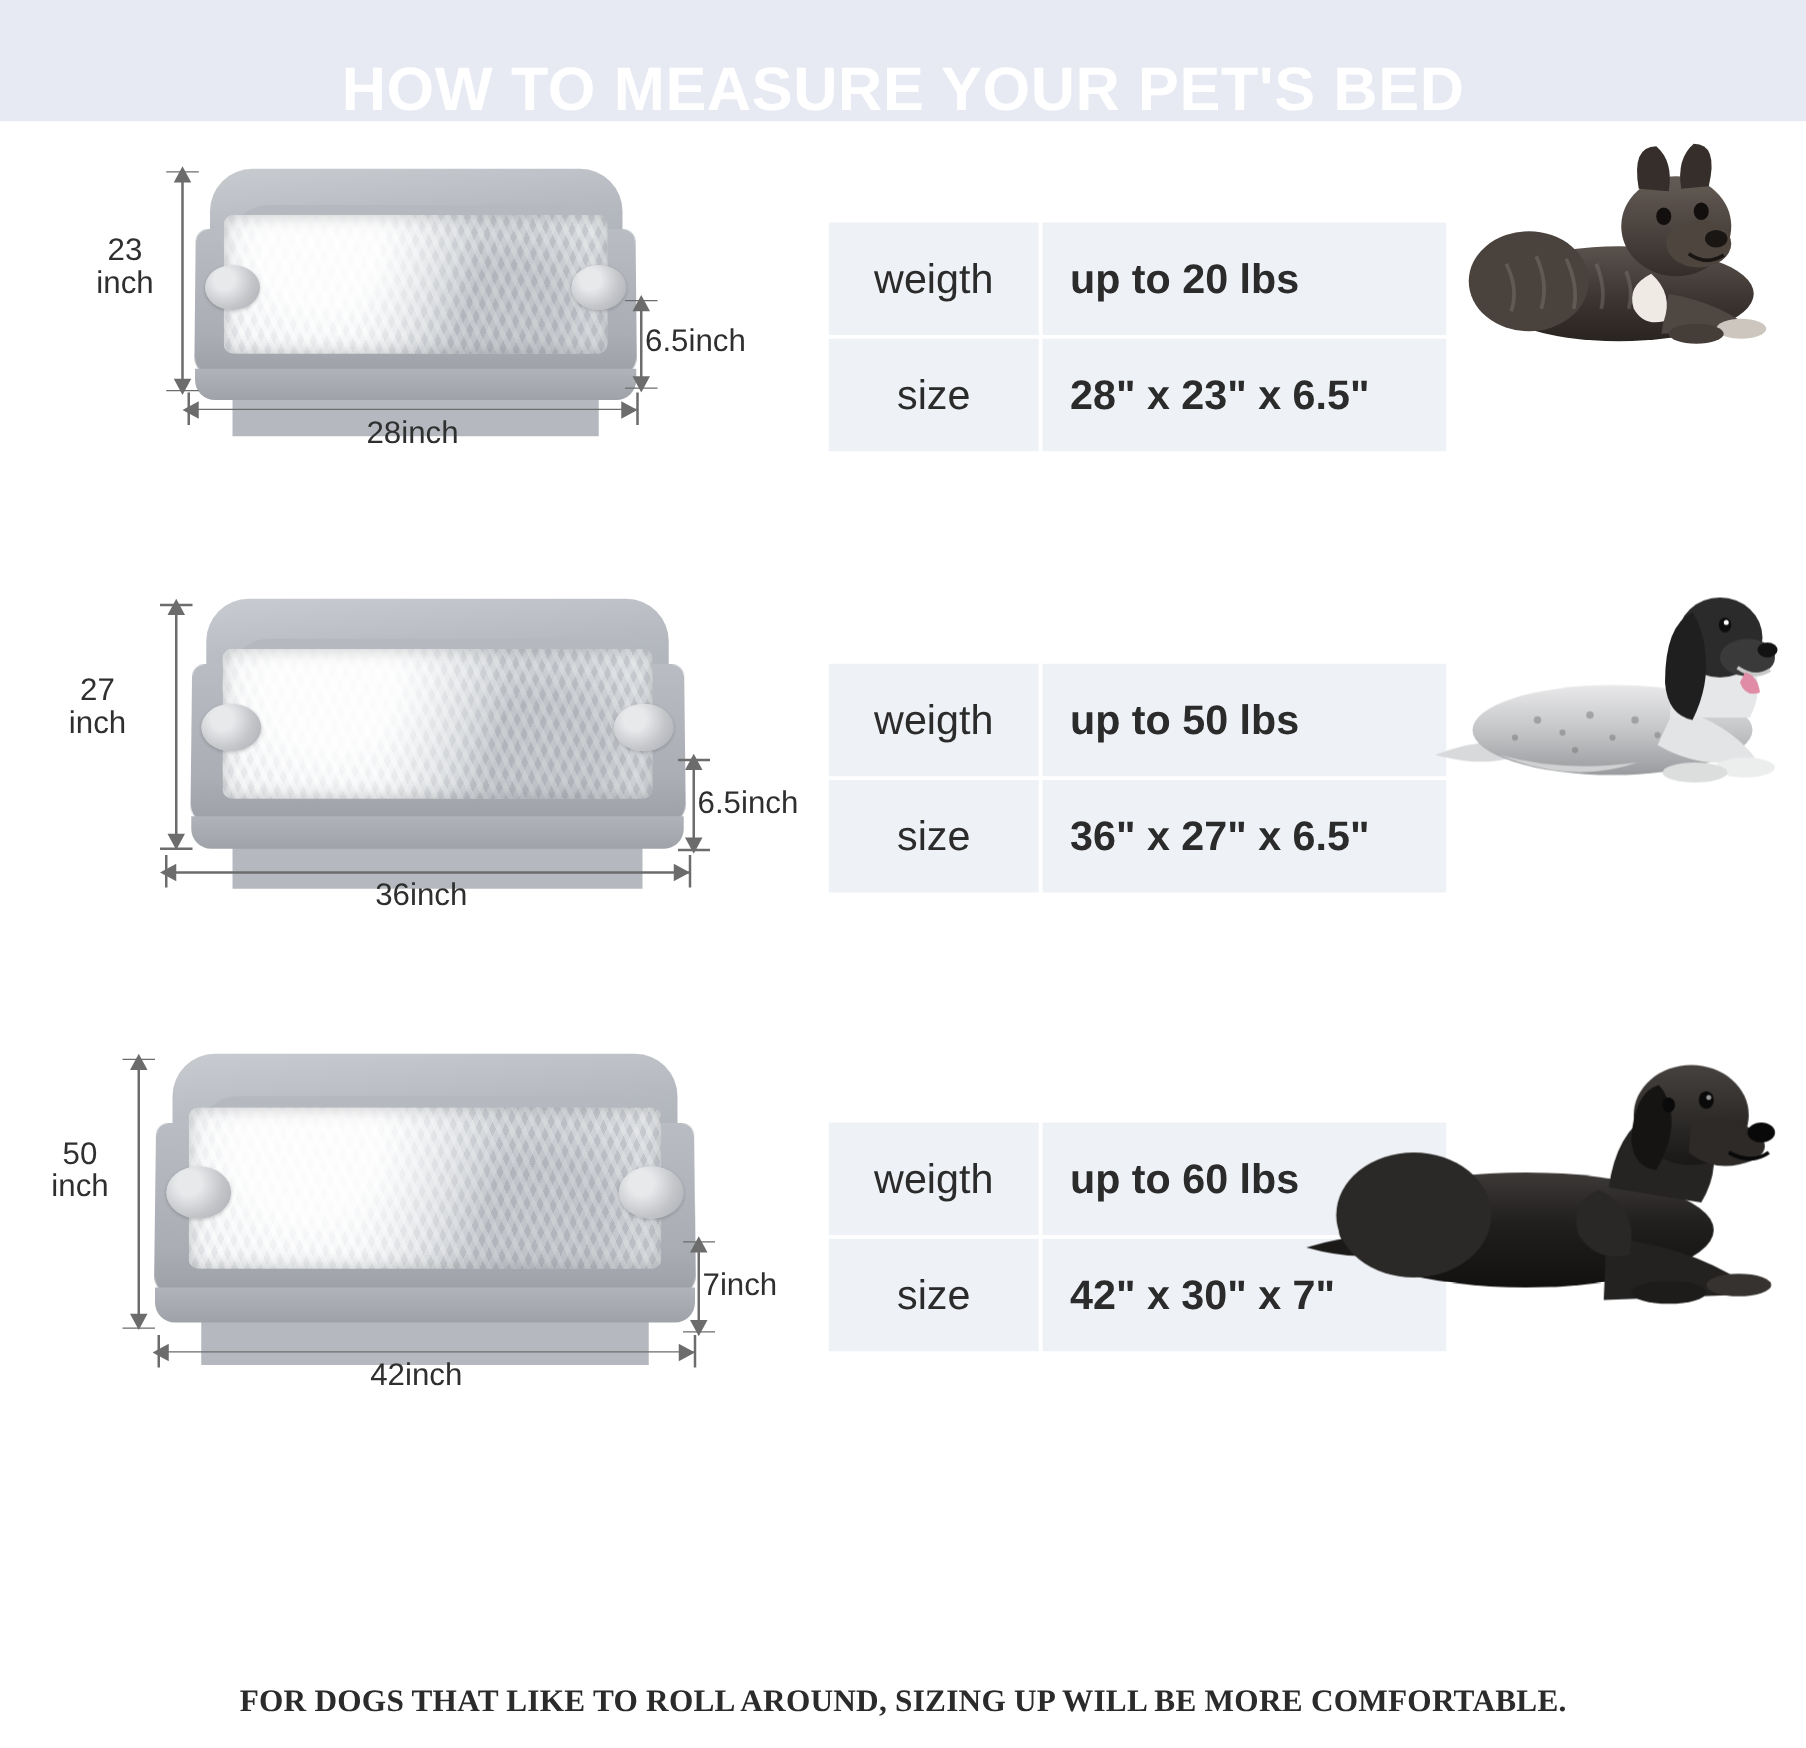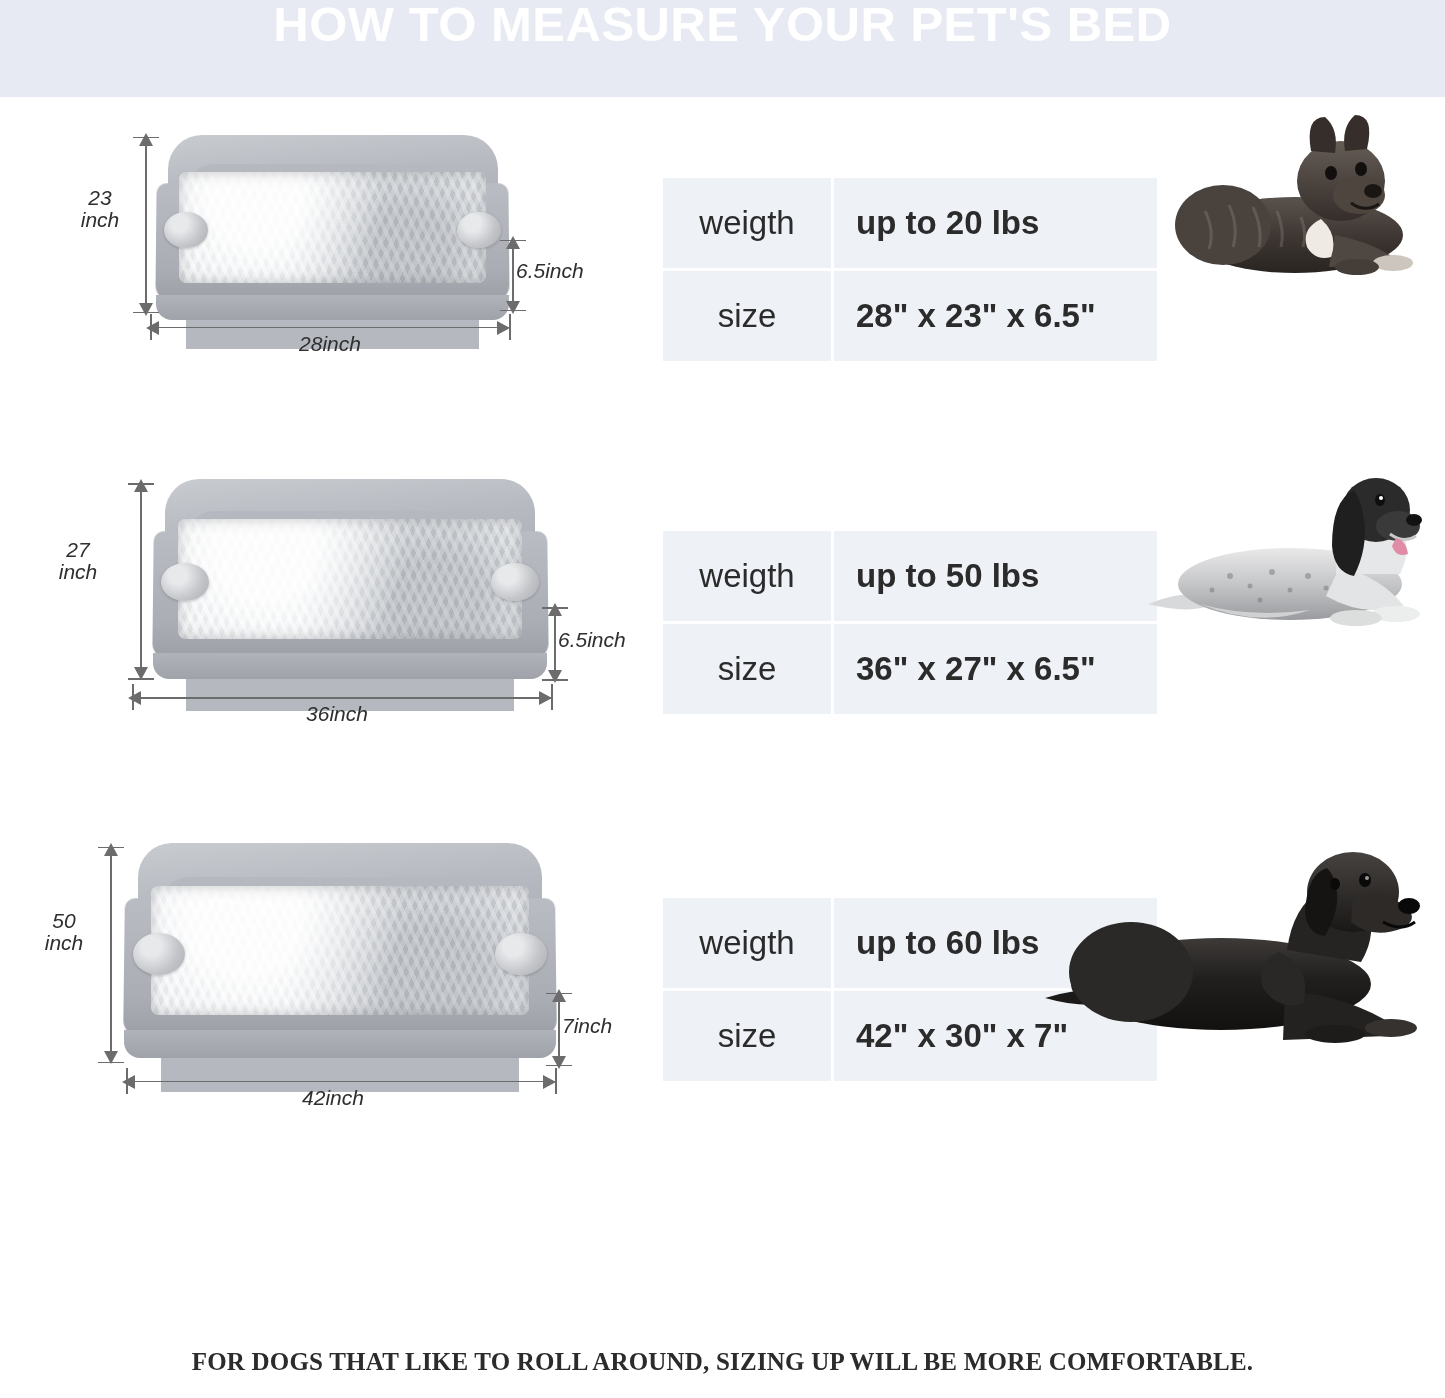"HOW TO MEASURE YOUR PET'S" .header { align-items: flex-start -> flex-end }
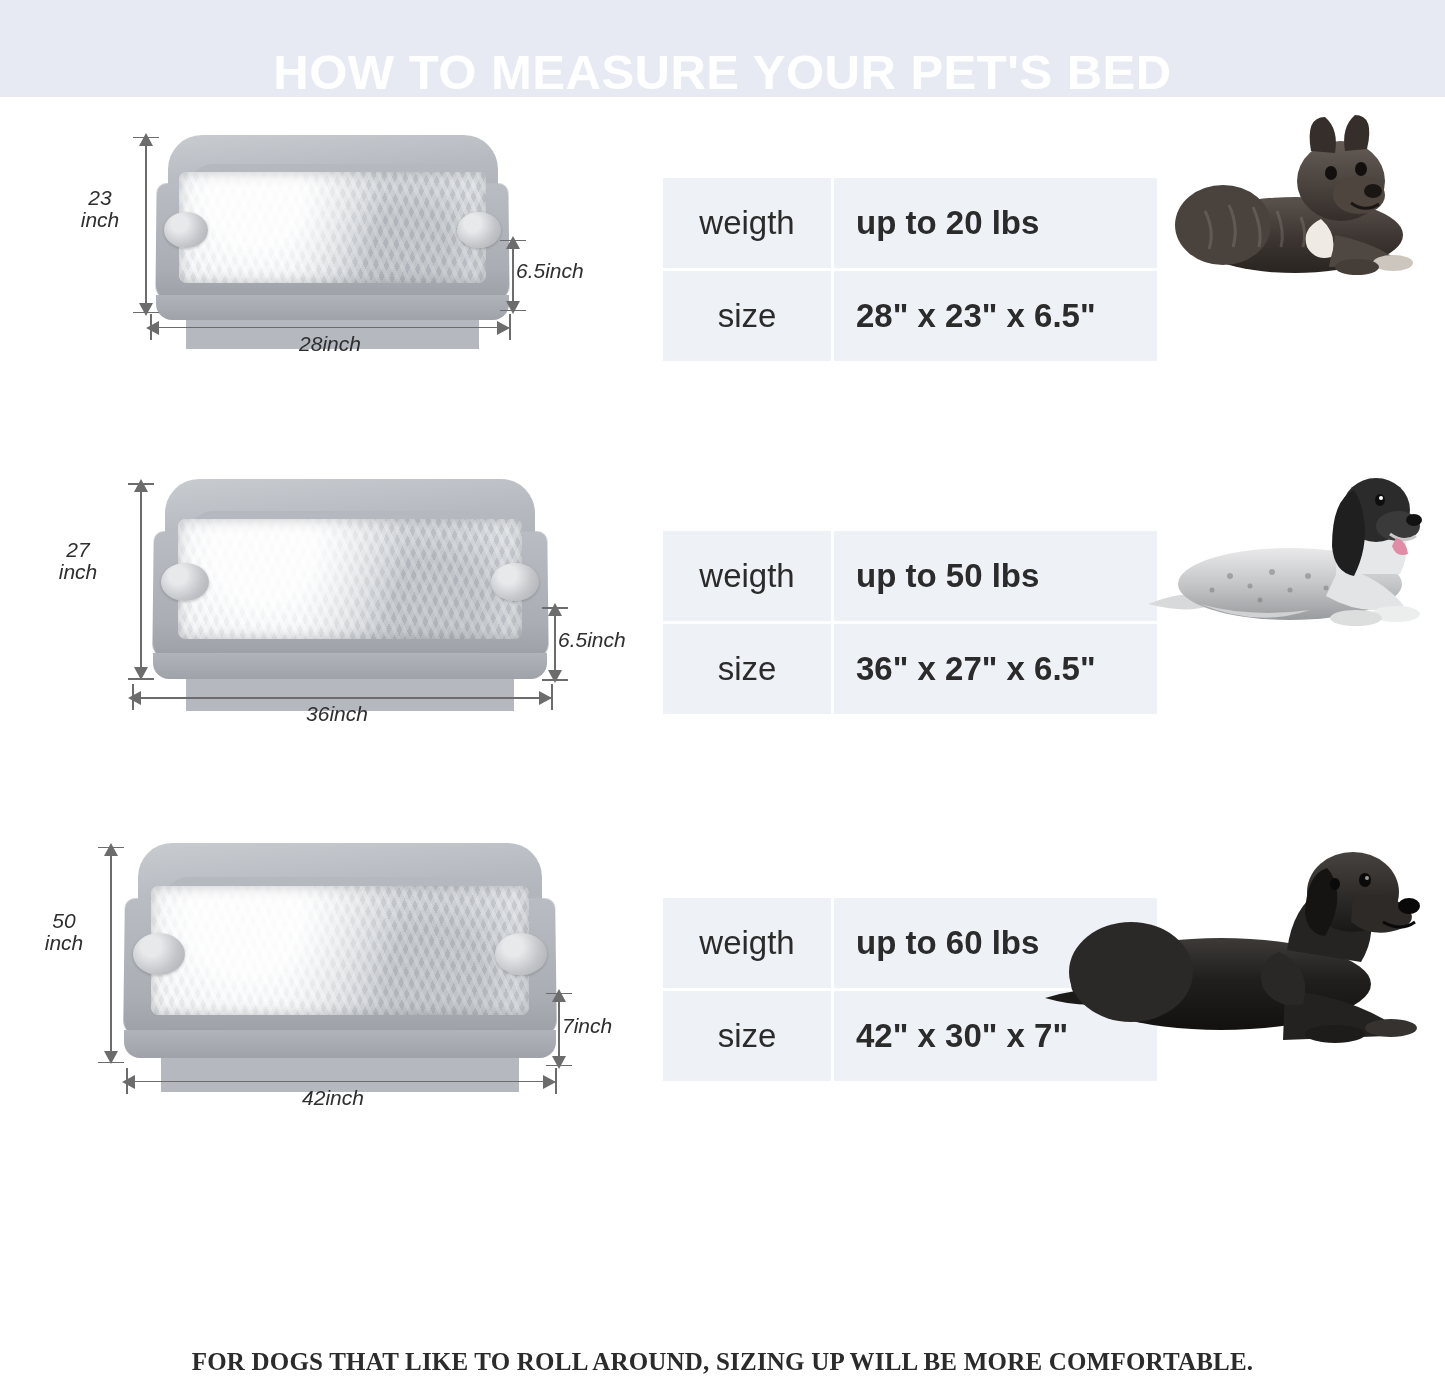"23" .dim-label { font-size: 21px -> 25px; font-style: italic -> none }
